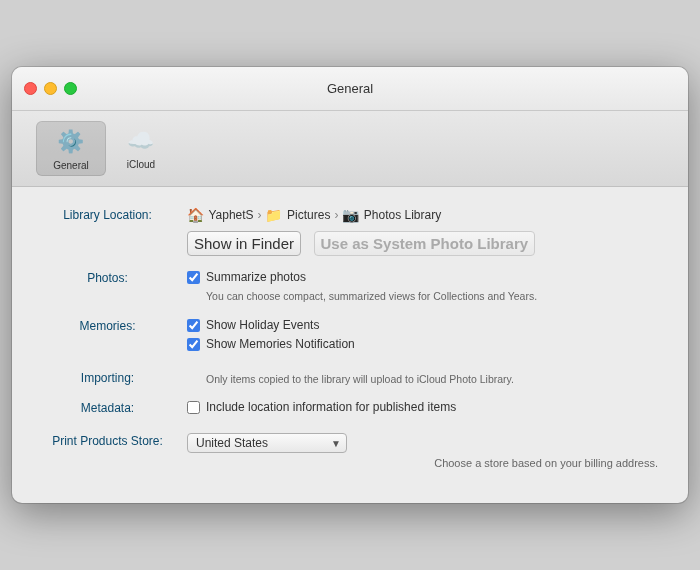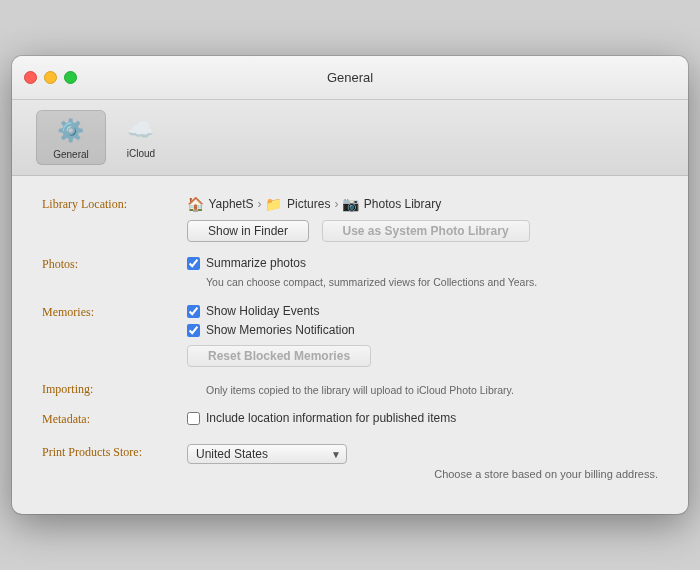"Library Location:" .settings-label { color: #a16207 -> #0c4a6e; font-family: Liberation Serif, serif -> none; text-align: left -> center }
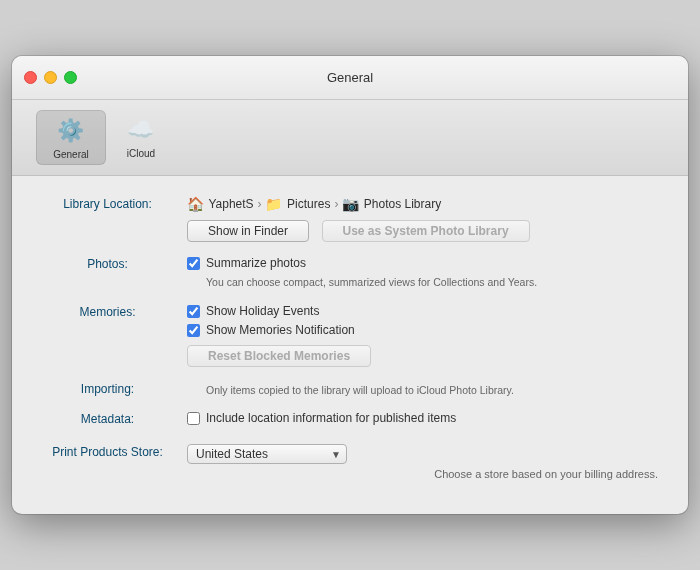"Show in Finder" .btn { font-size: 12px -> 15px; padding: 3px 20px -> 3px 6px }
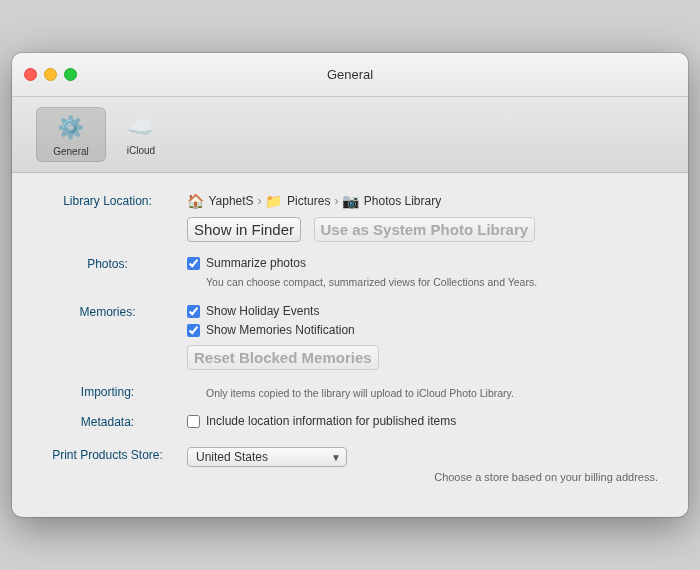"Reset Blocked Memories" div.reset-btn-wrap { html: <div> <button>Reset Blocked Memories</button> </div> -> none }
